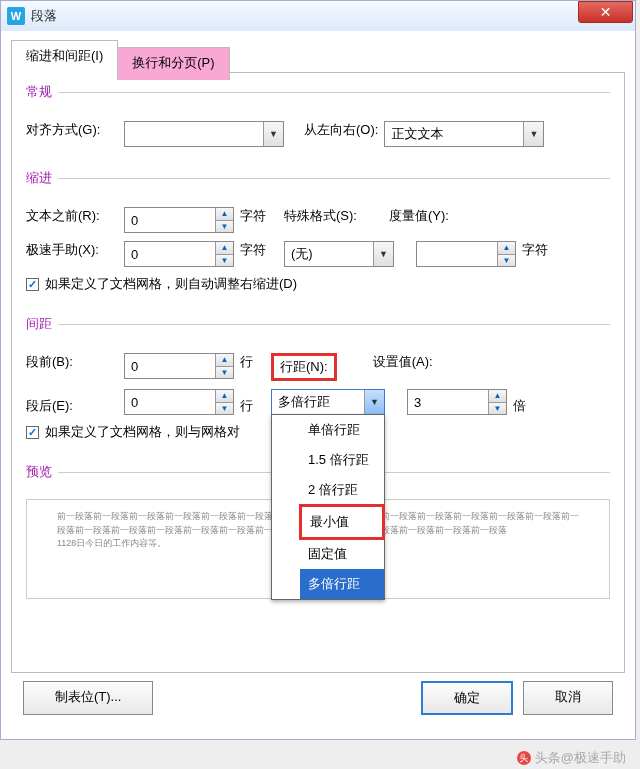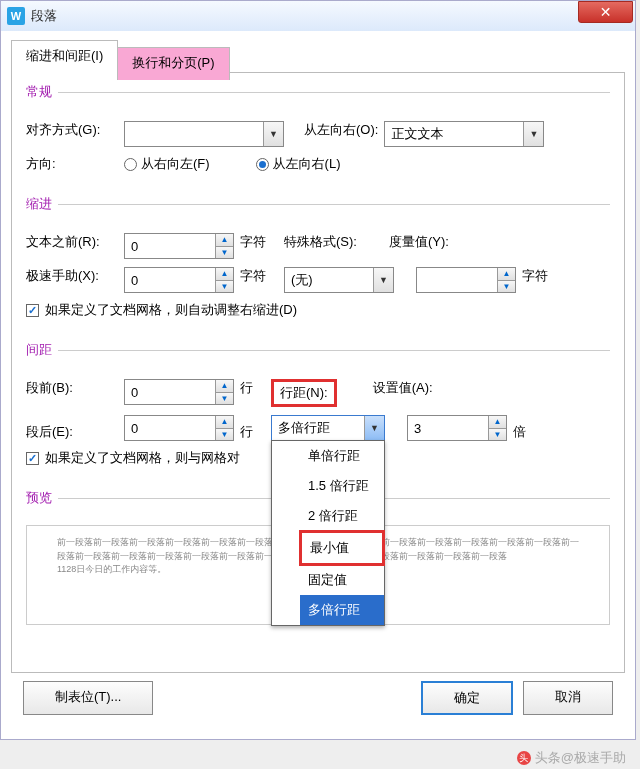"方向:" div.row { html: <div> <span>方向:</span> <label> <span></span> <span>从右向左(F)</span> </label> <label> <span></span> <span>从左向右(L)</span> </label> </div> -> none }
